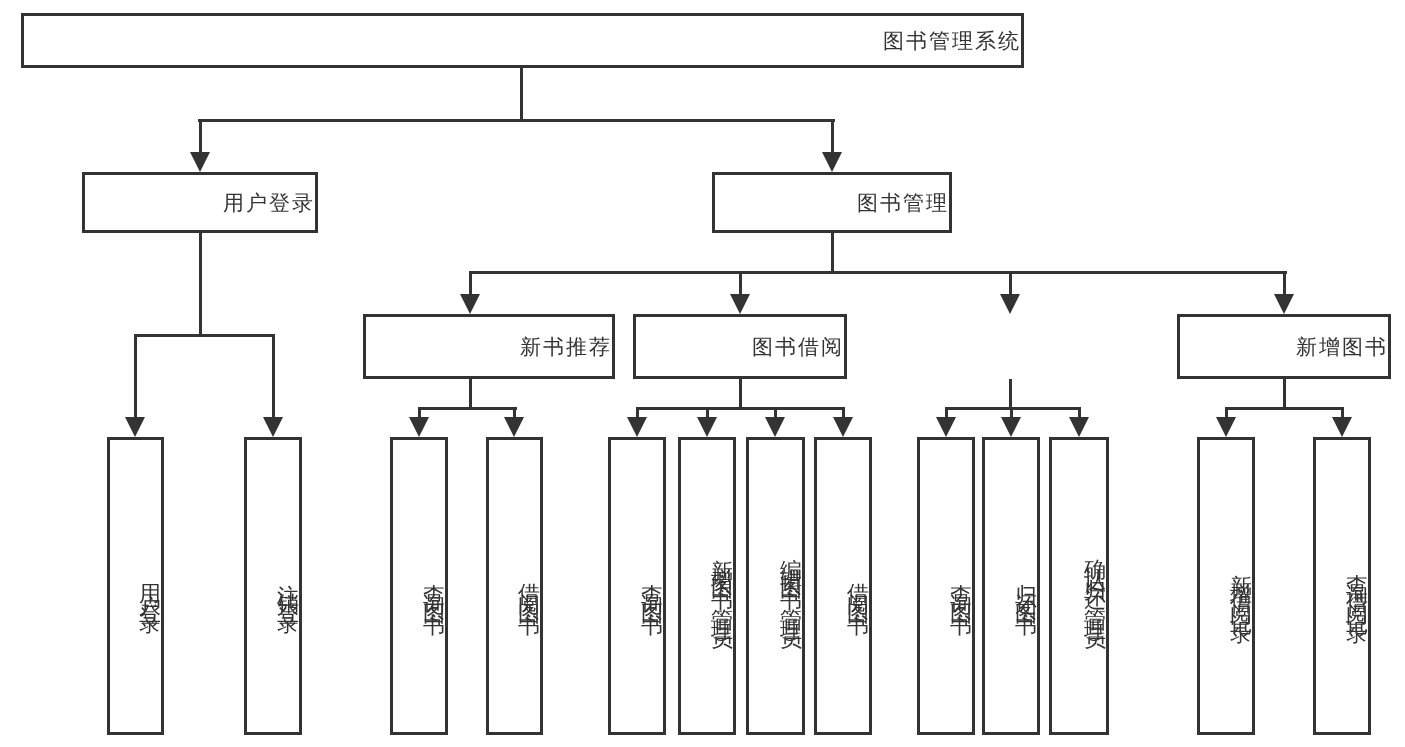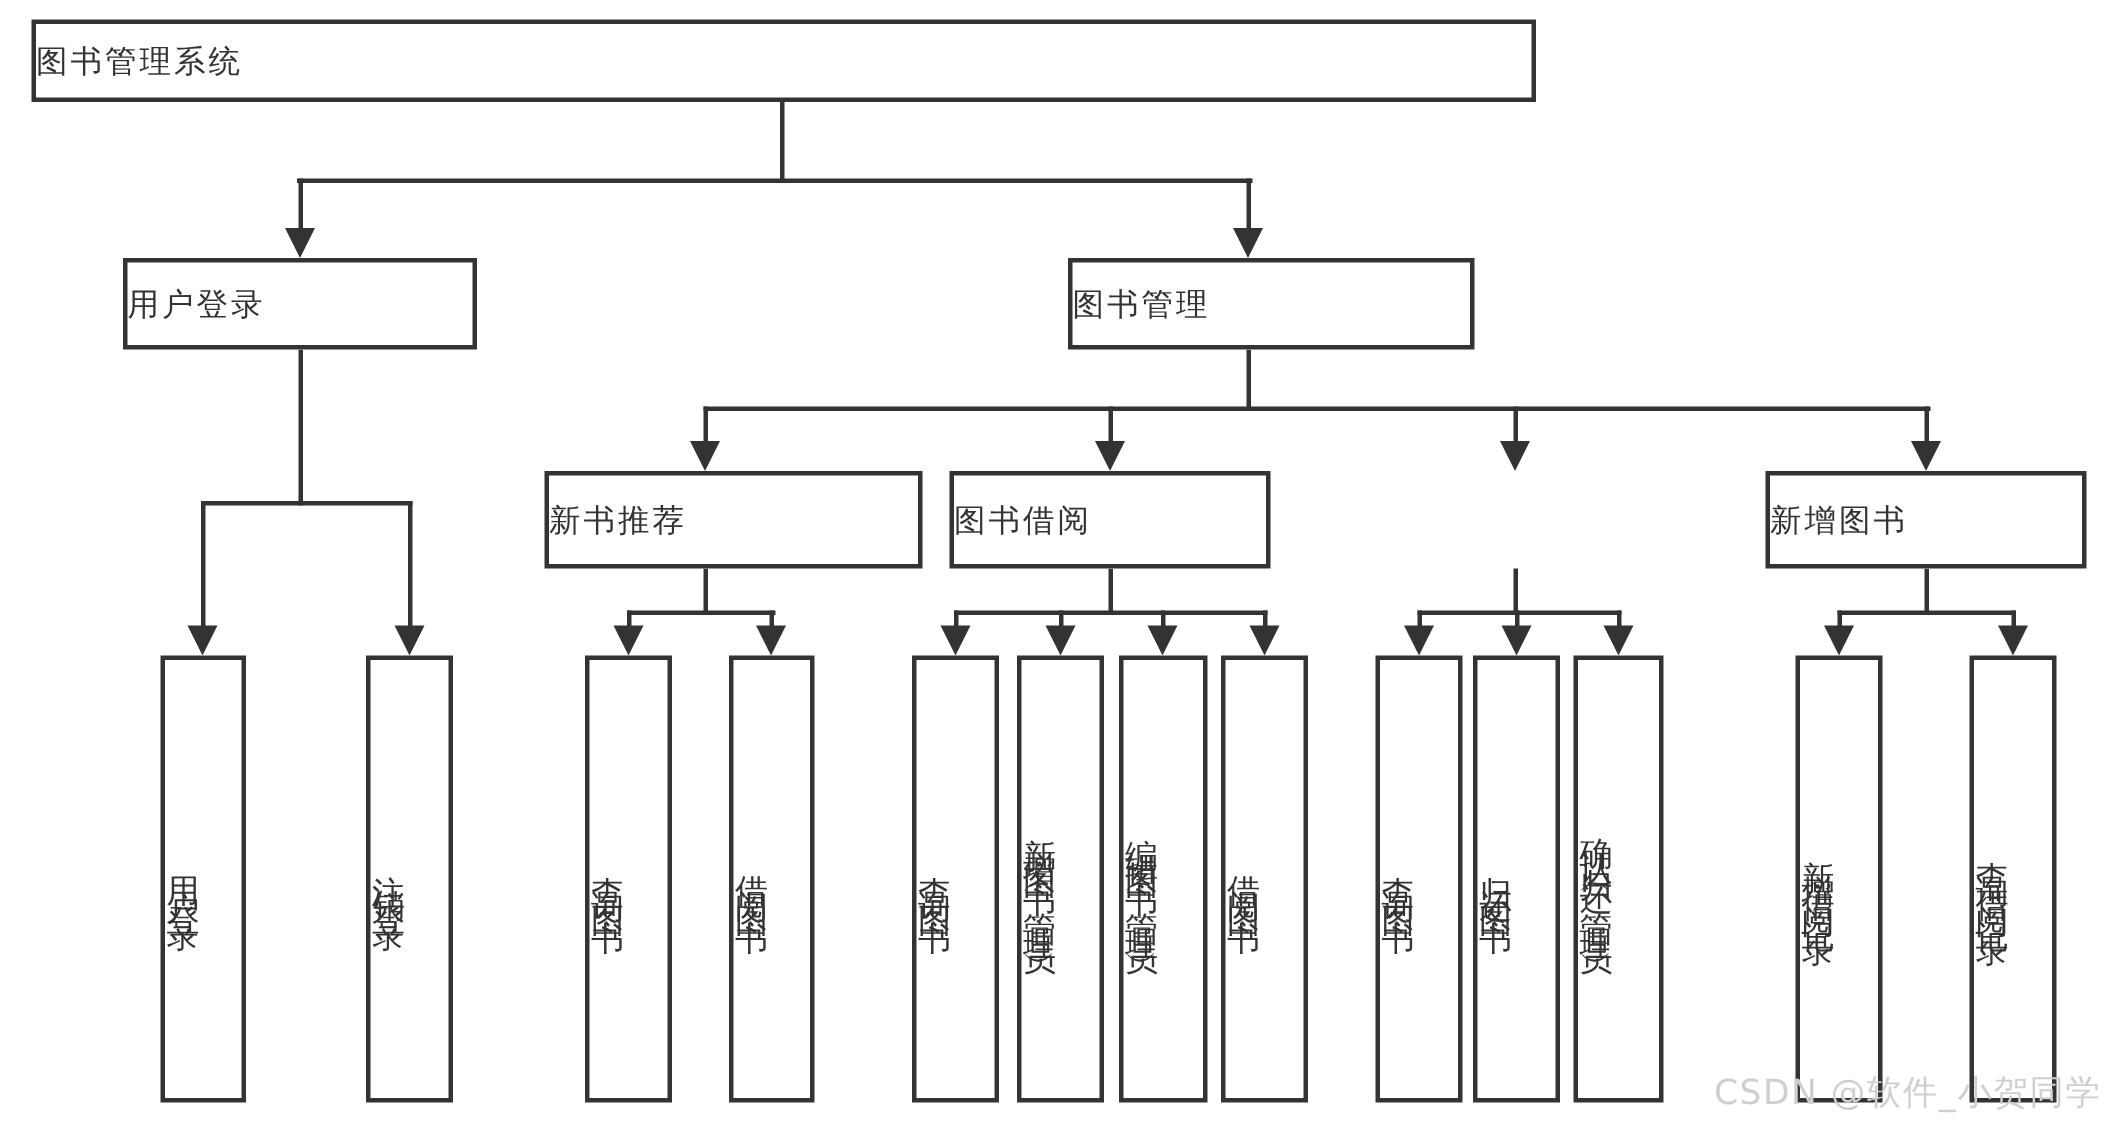"图书管理系统" .node { justify-content: flex-start -> flex-end }
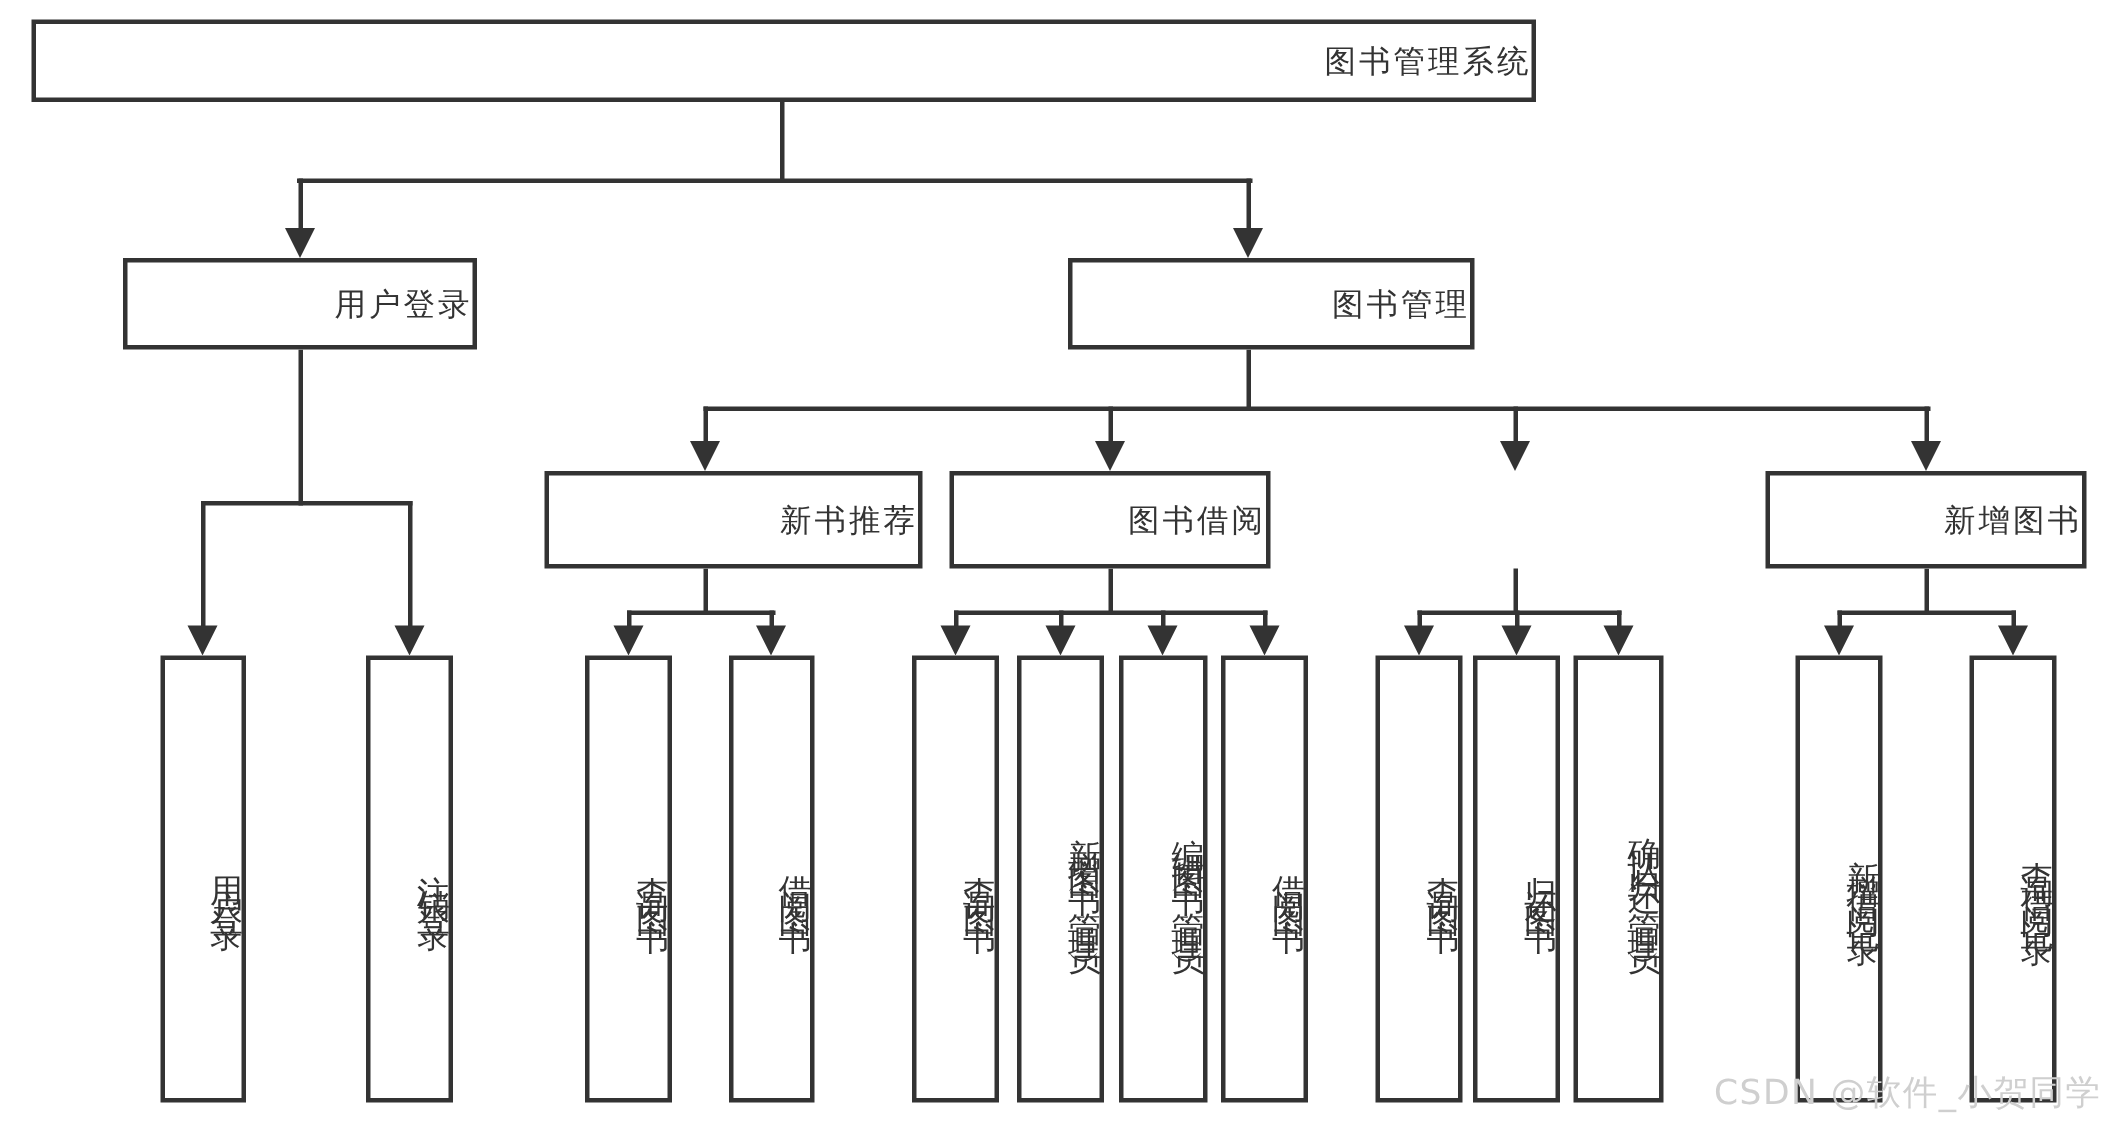"图书管理" div.node { width: 271px -> 240px }
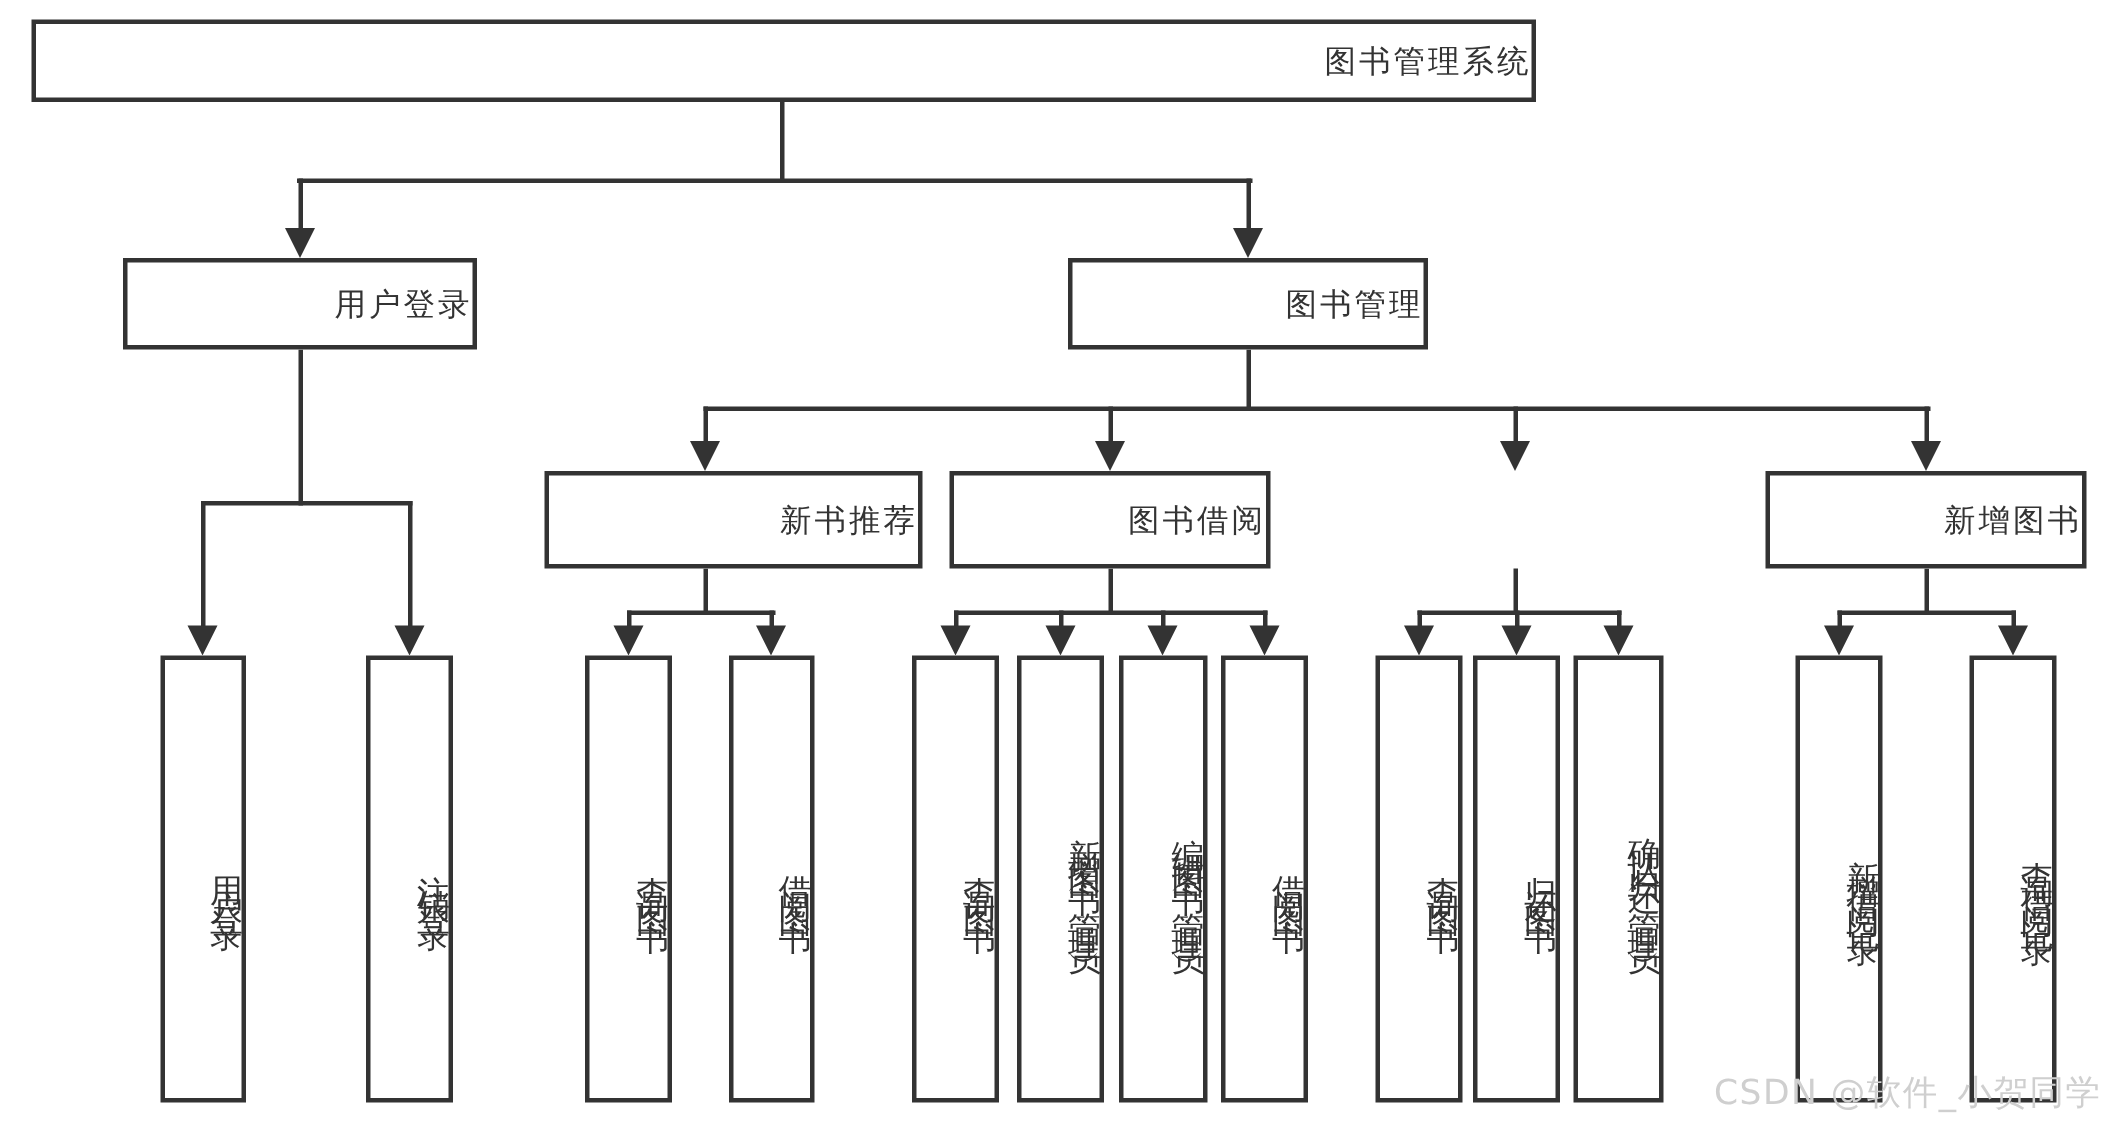"CSDN @软件_小贺同学" div.watermark { html: <div>CSDN @软件_小贺同学</div> -> none }
